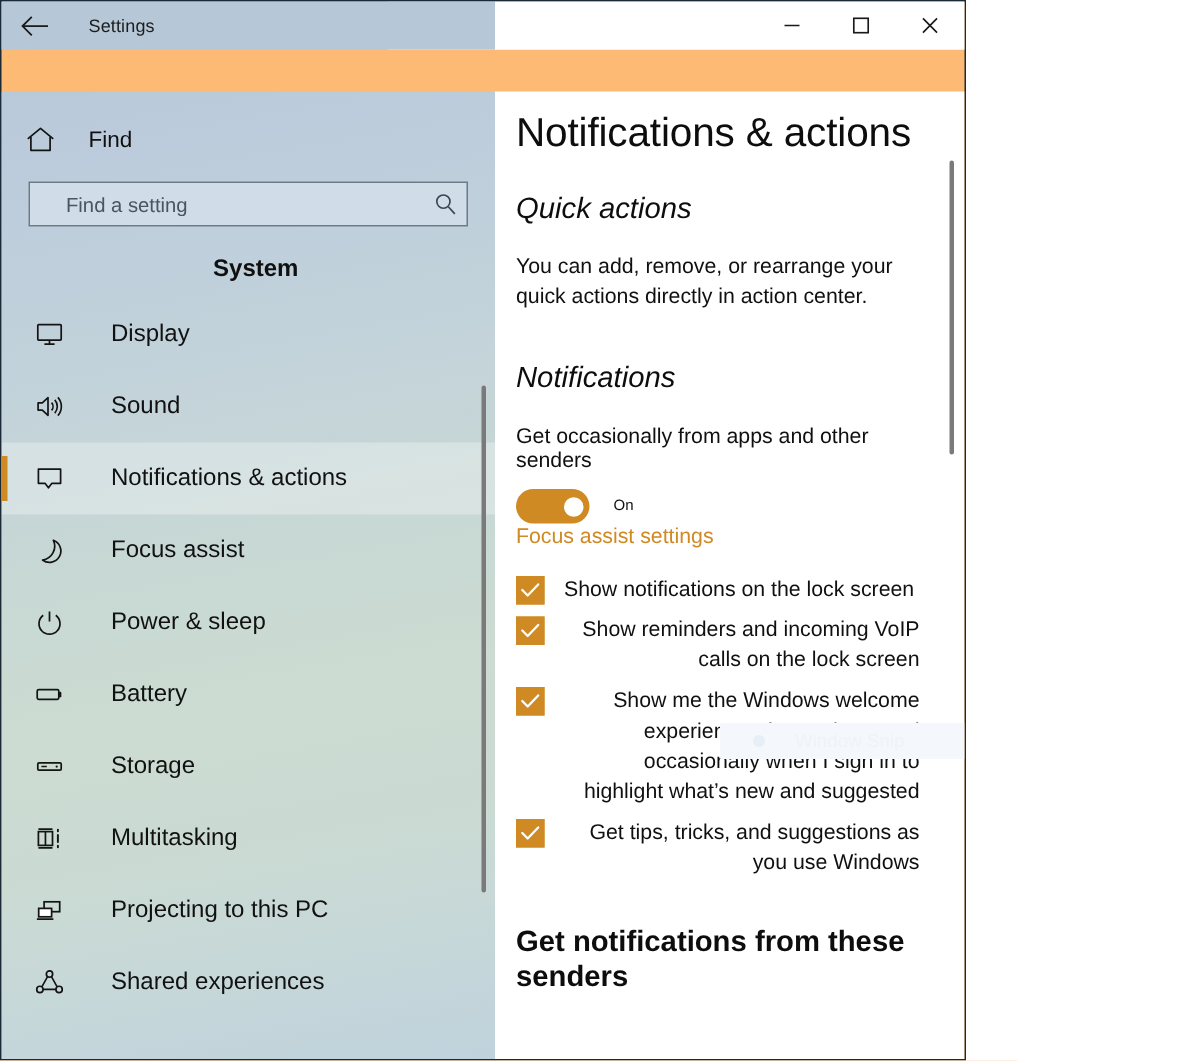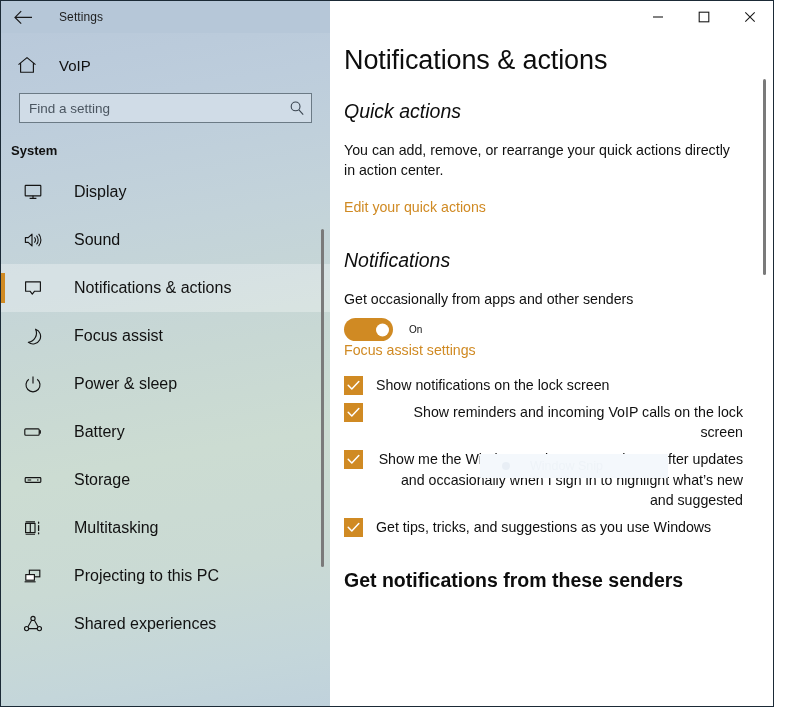"Settings" .window { gap: none -> 28px; width: 774px -> 644px }
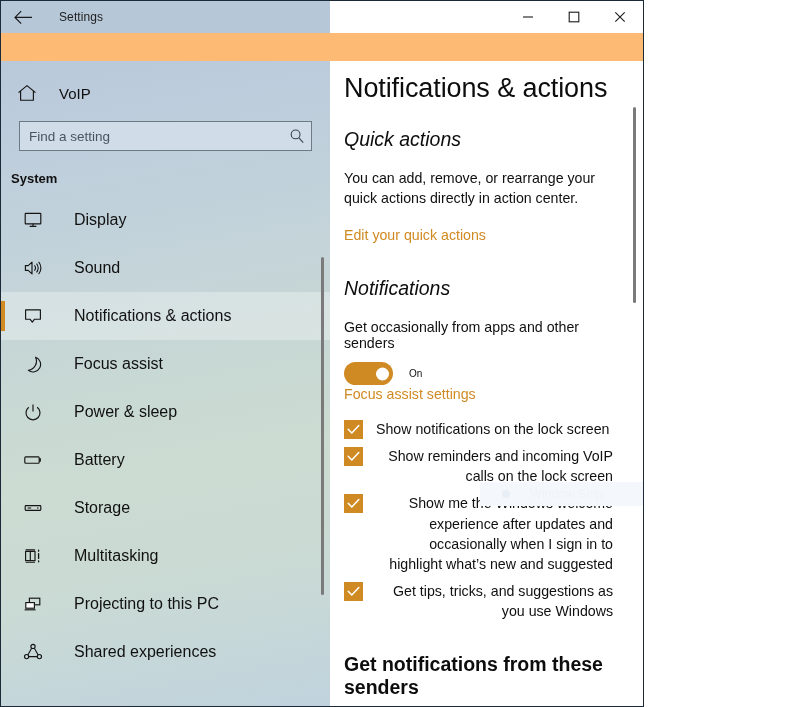"VoIP" span.home-label { text: VoIP -> Find }
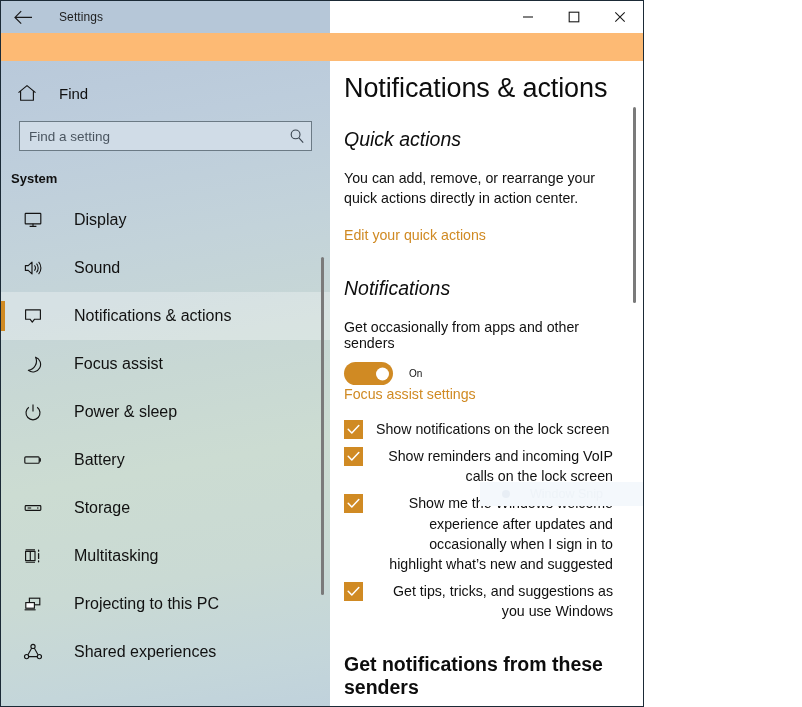"Find a setting" .search-box input { padding: 0 9px -> 0 24px }
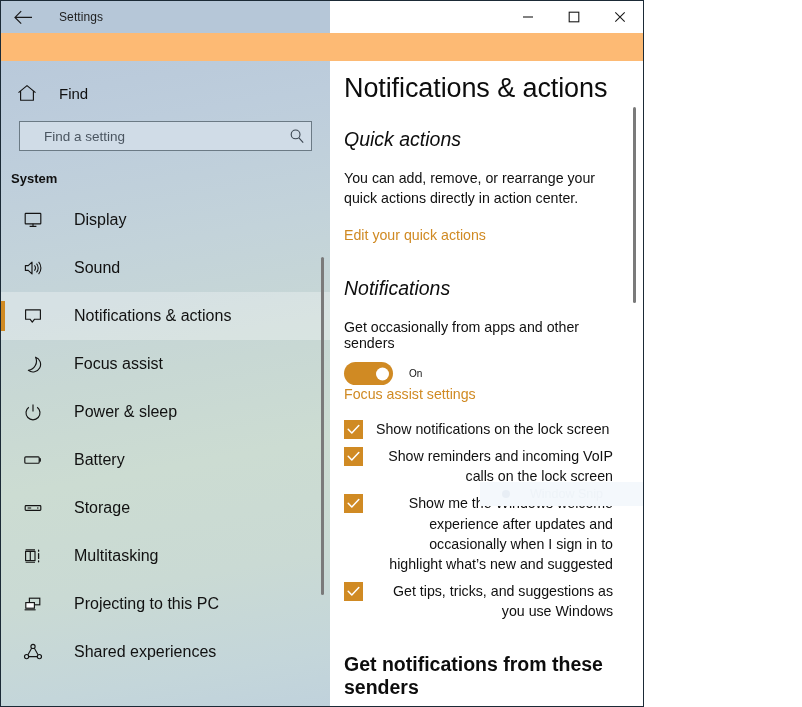"System" .group-title { font-size: 13px -> 16px; text-align: none -> center }
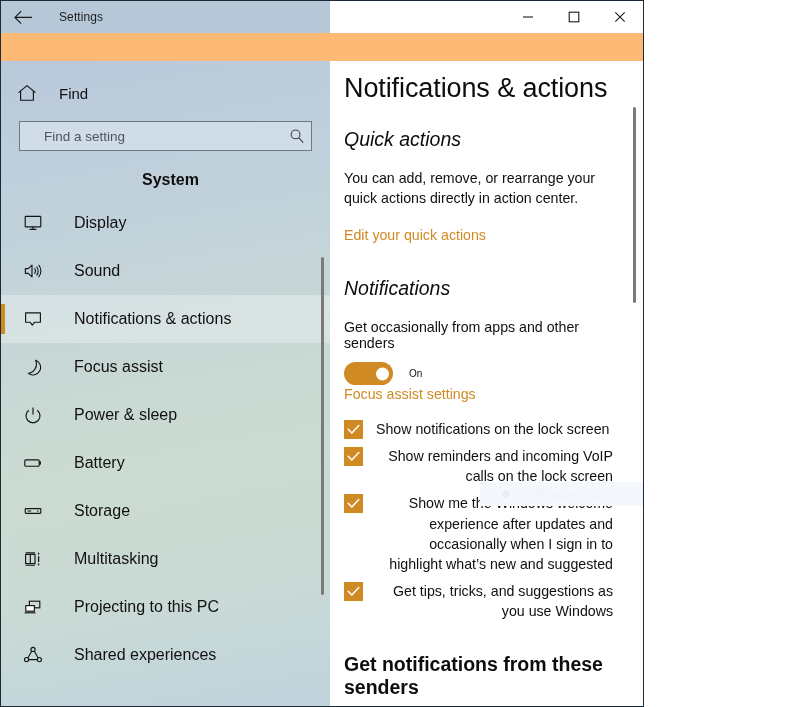"Edit your quick actions" a.link { html: <a>Edit your quick actions</a> -> none }
